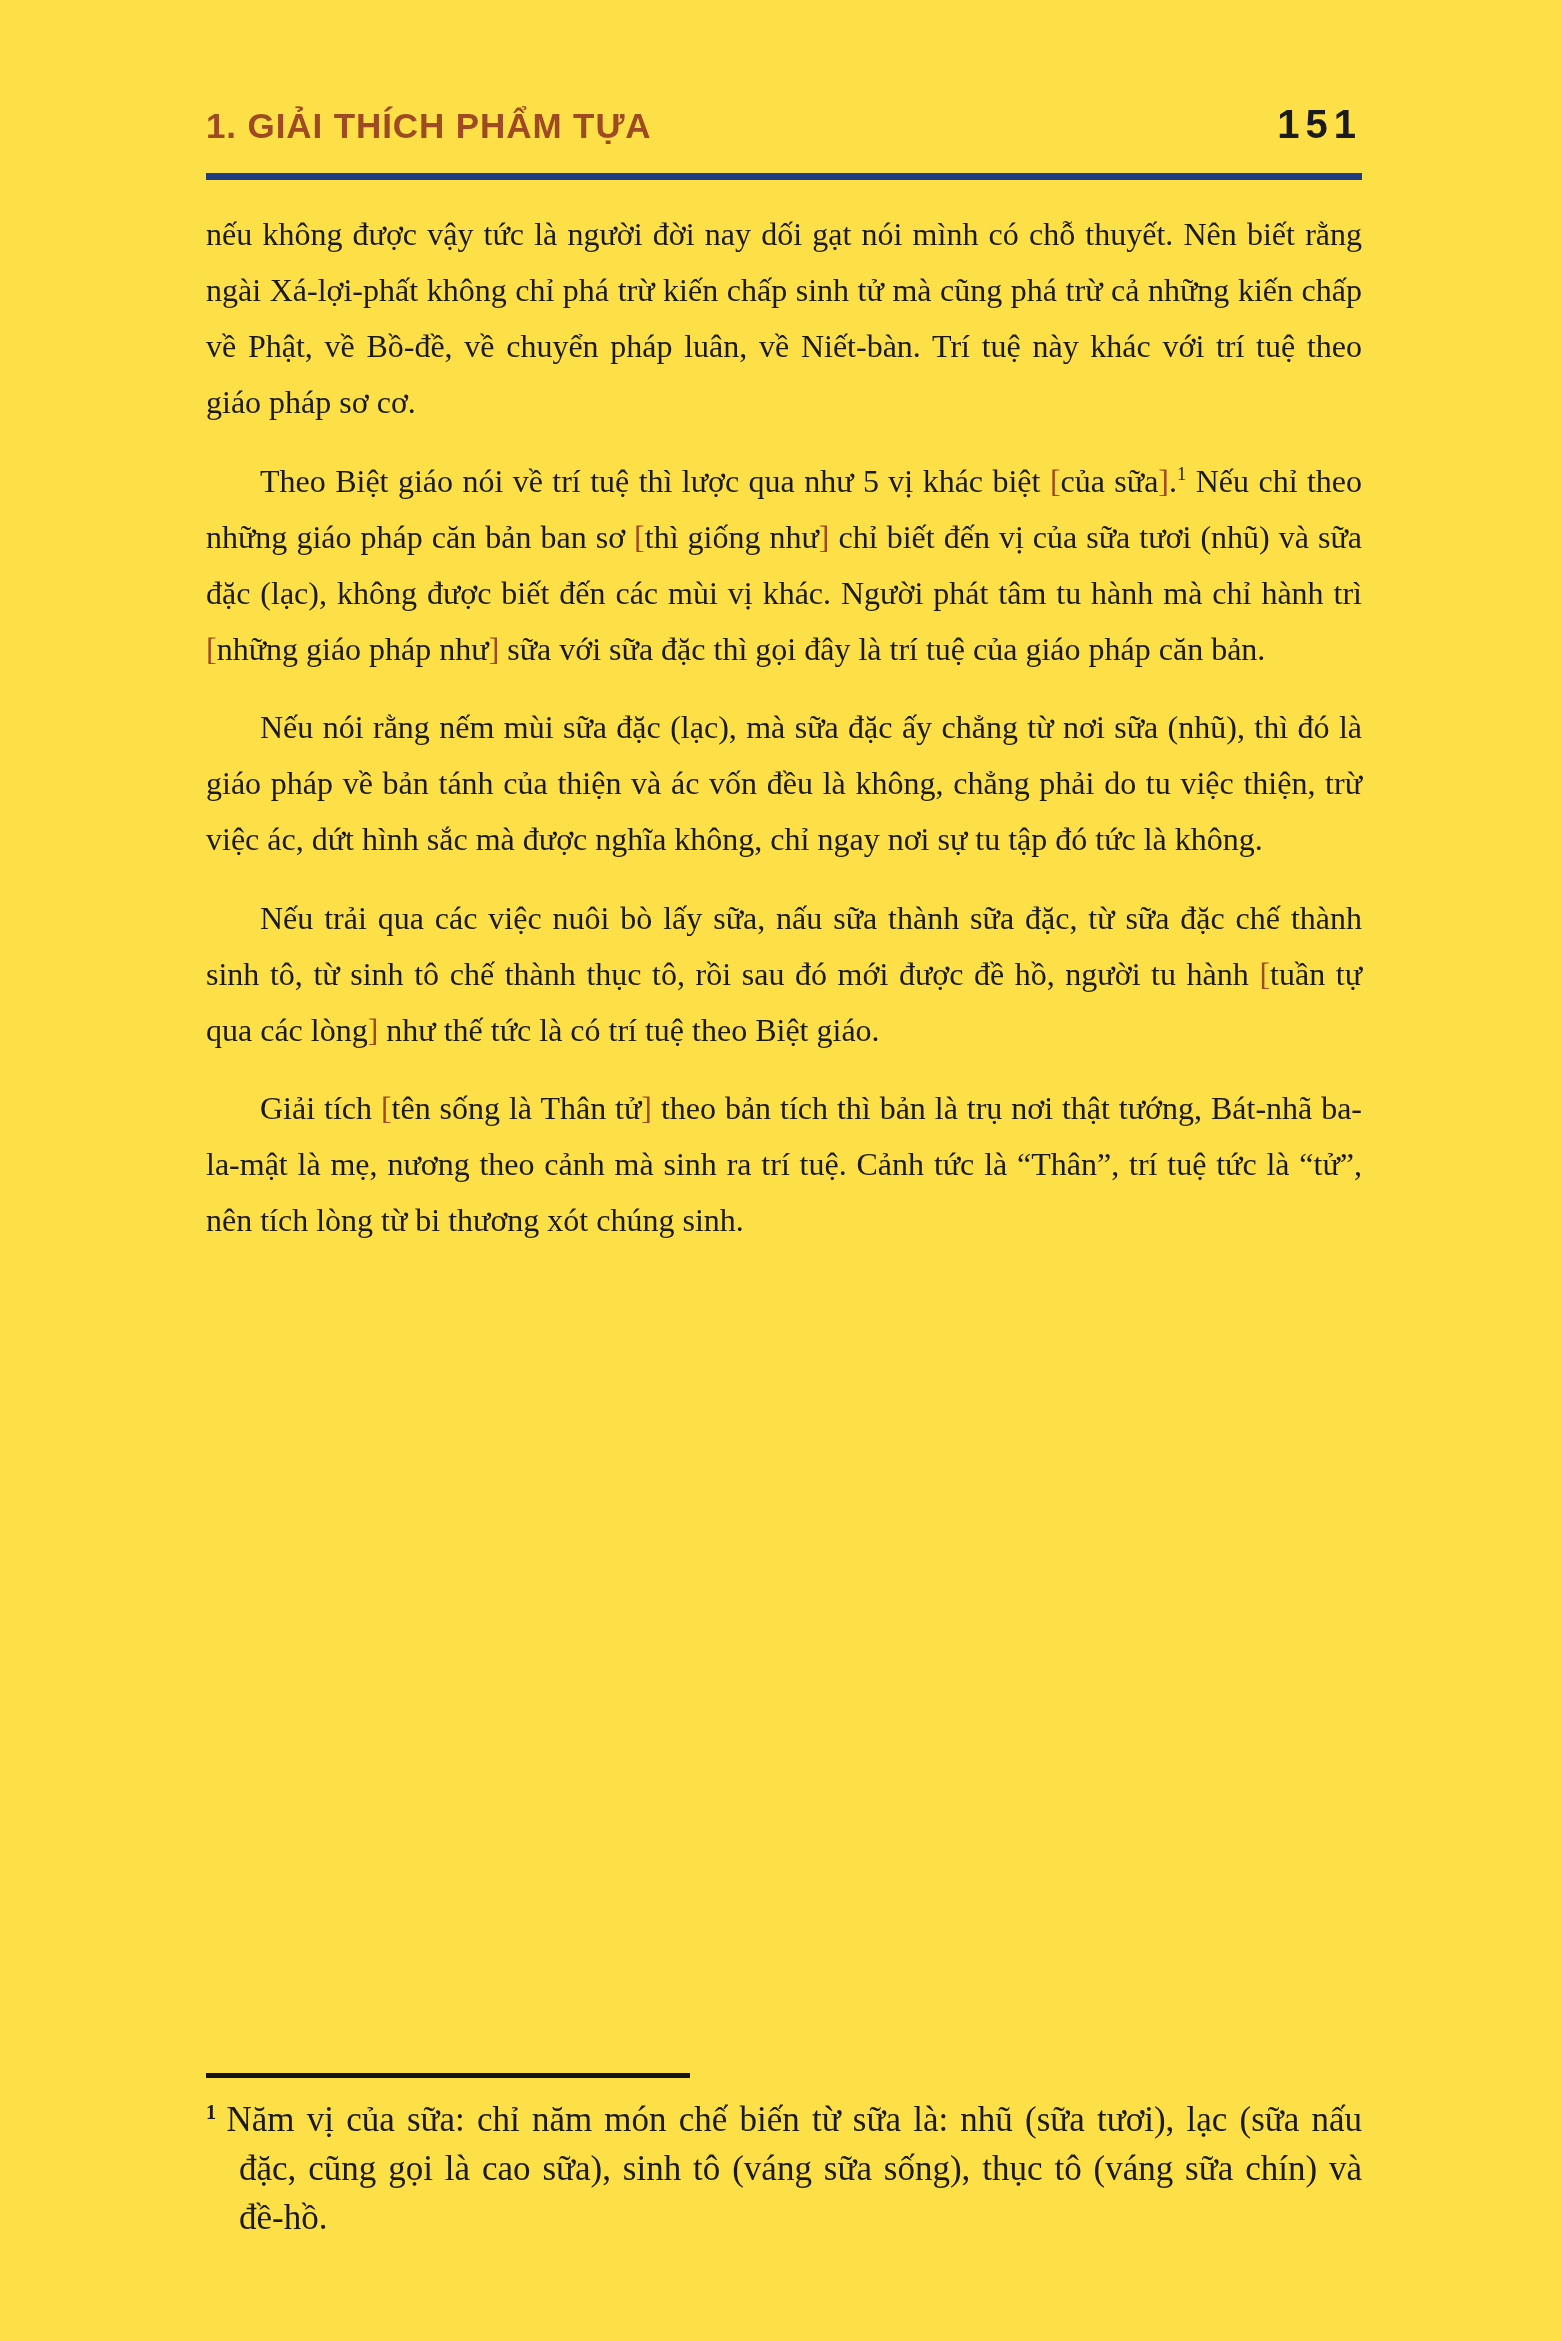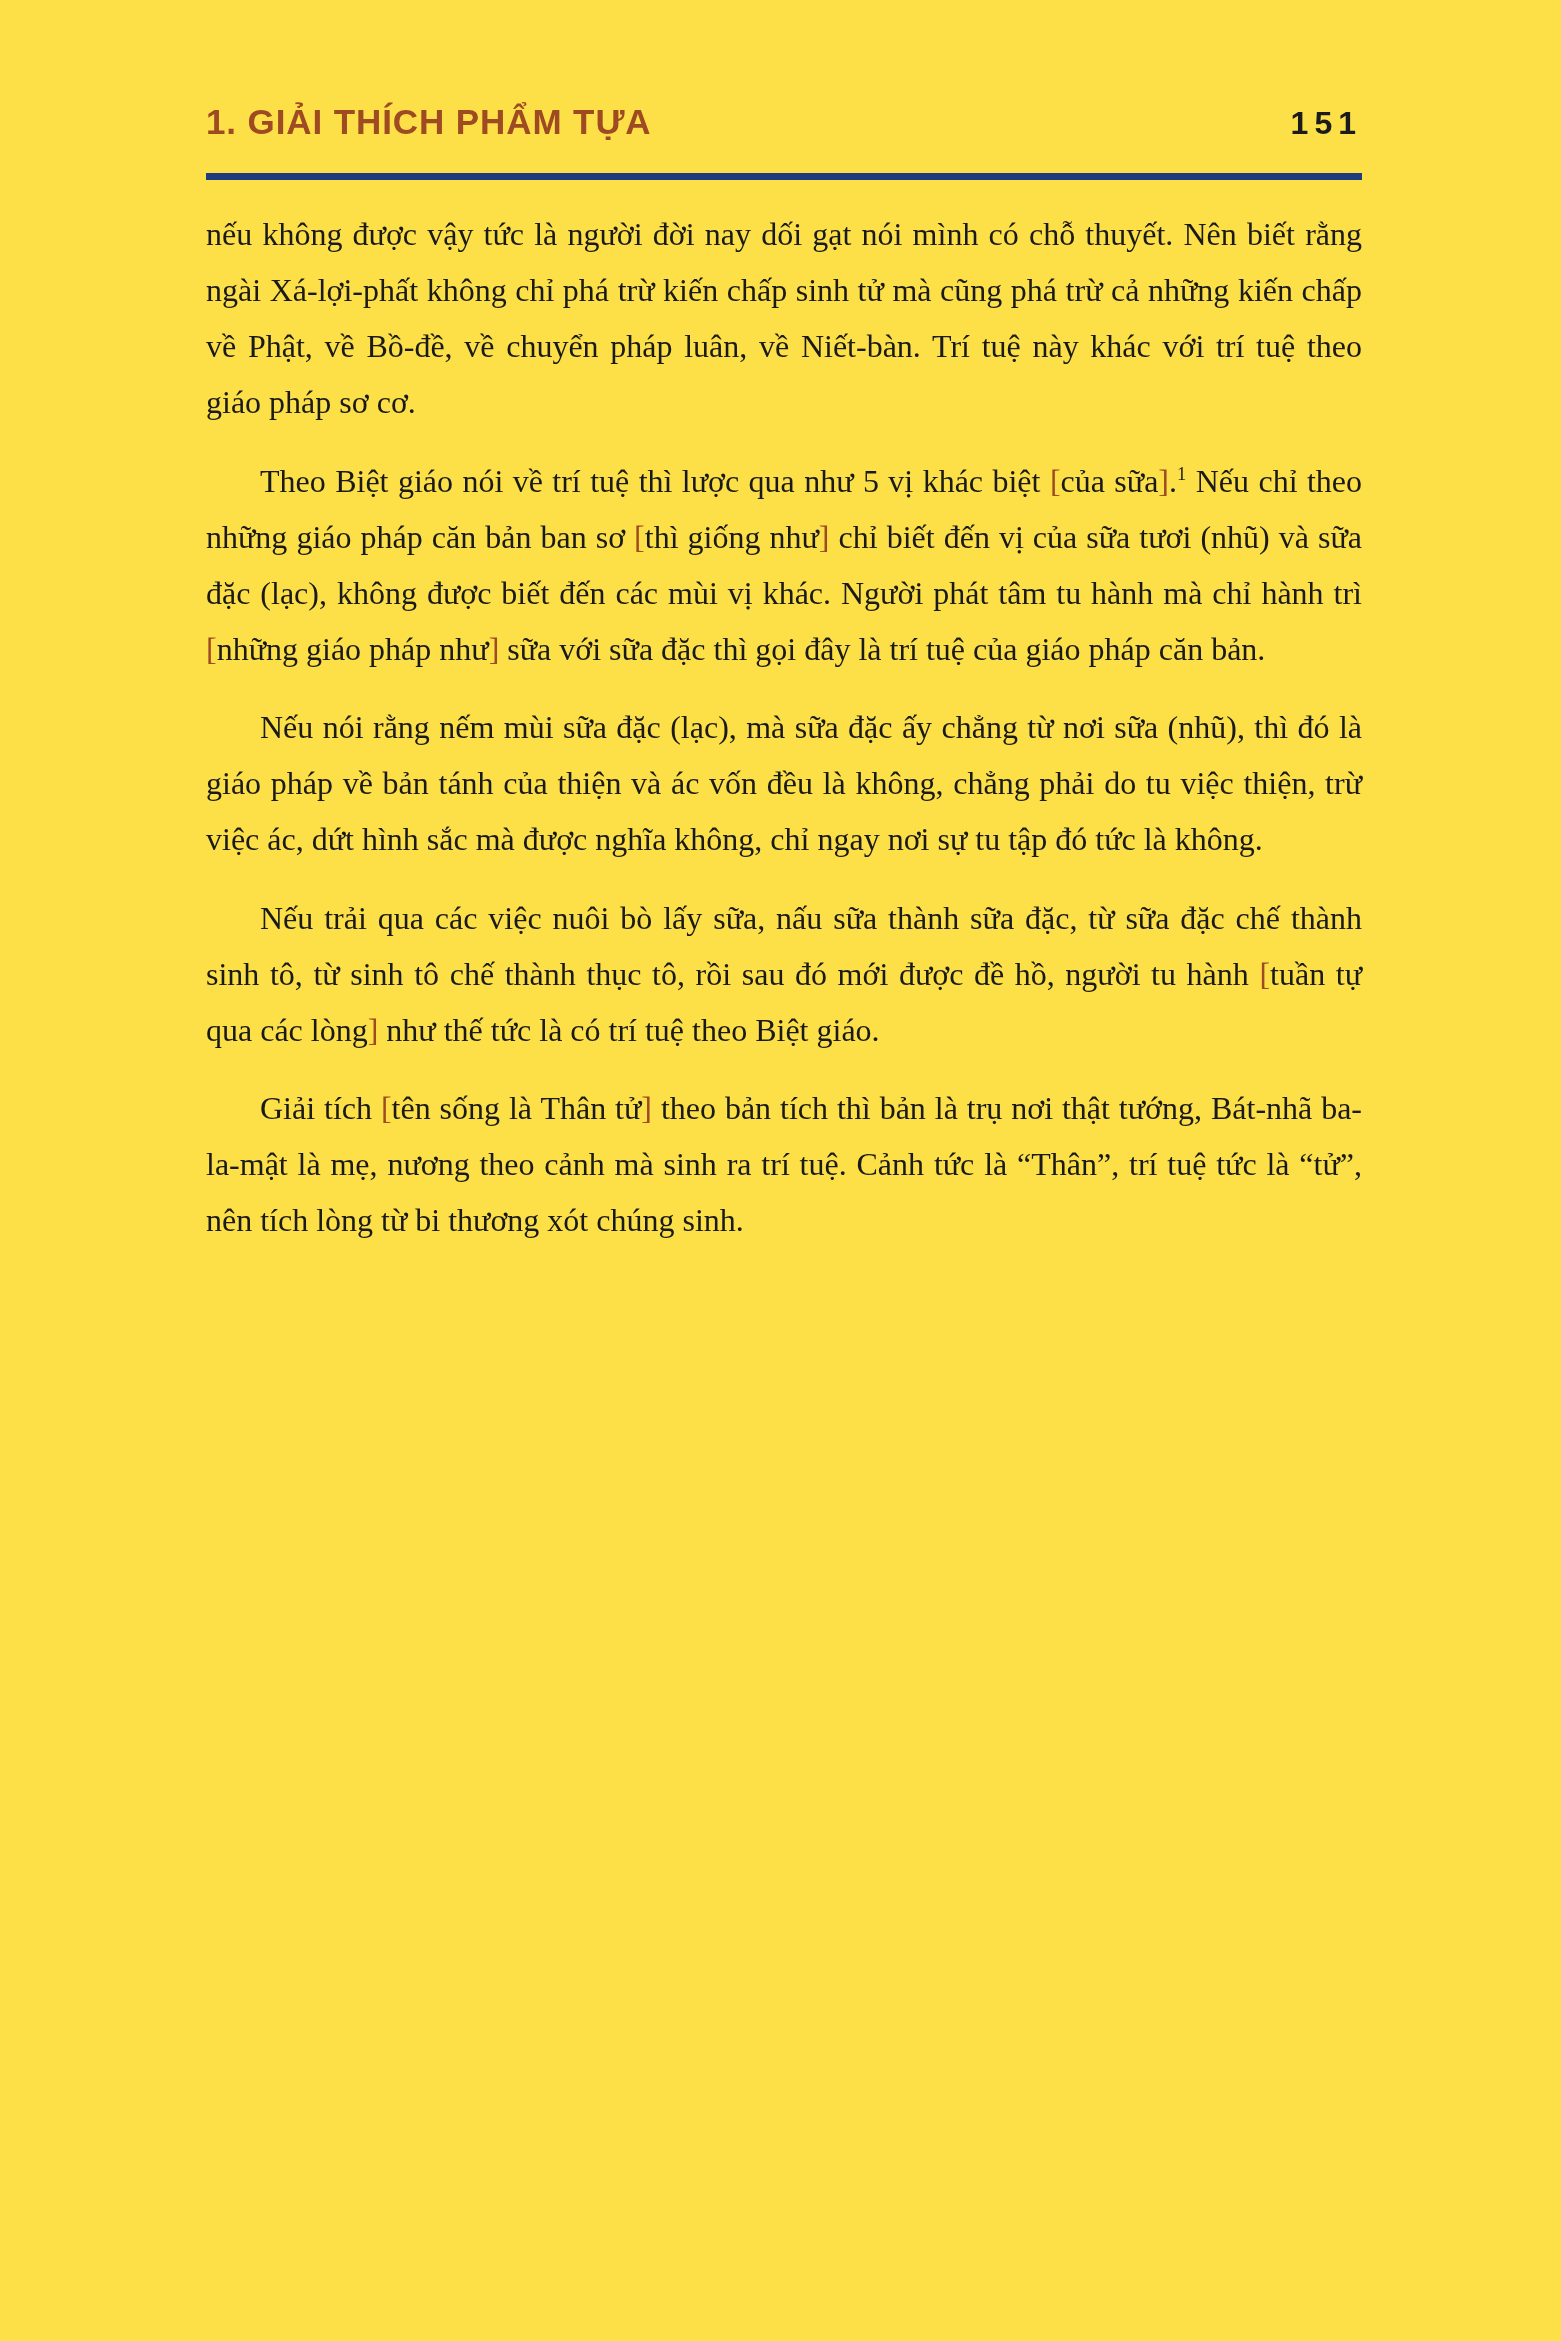"151" .page-number { font-size: 32px -> 40px }
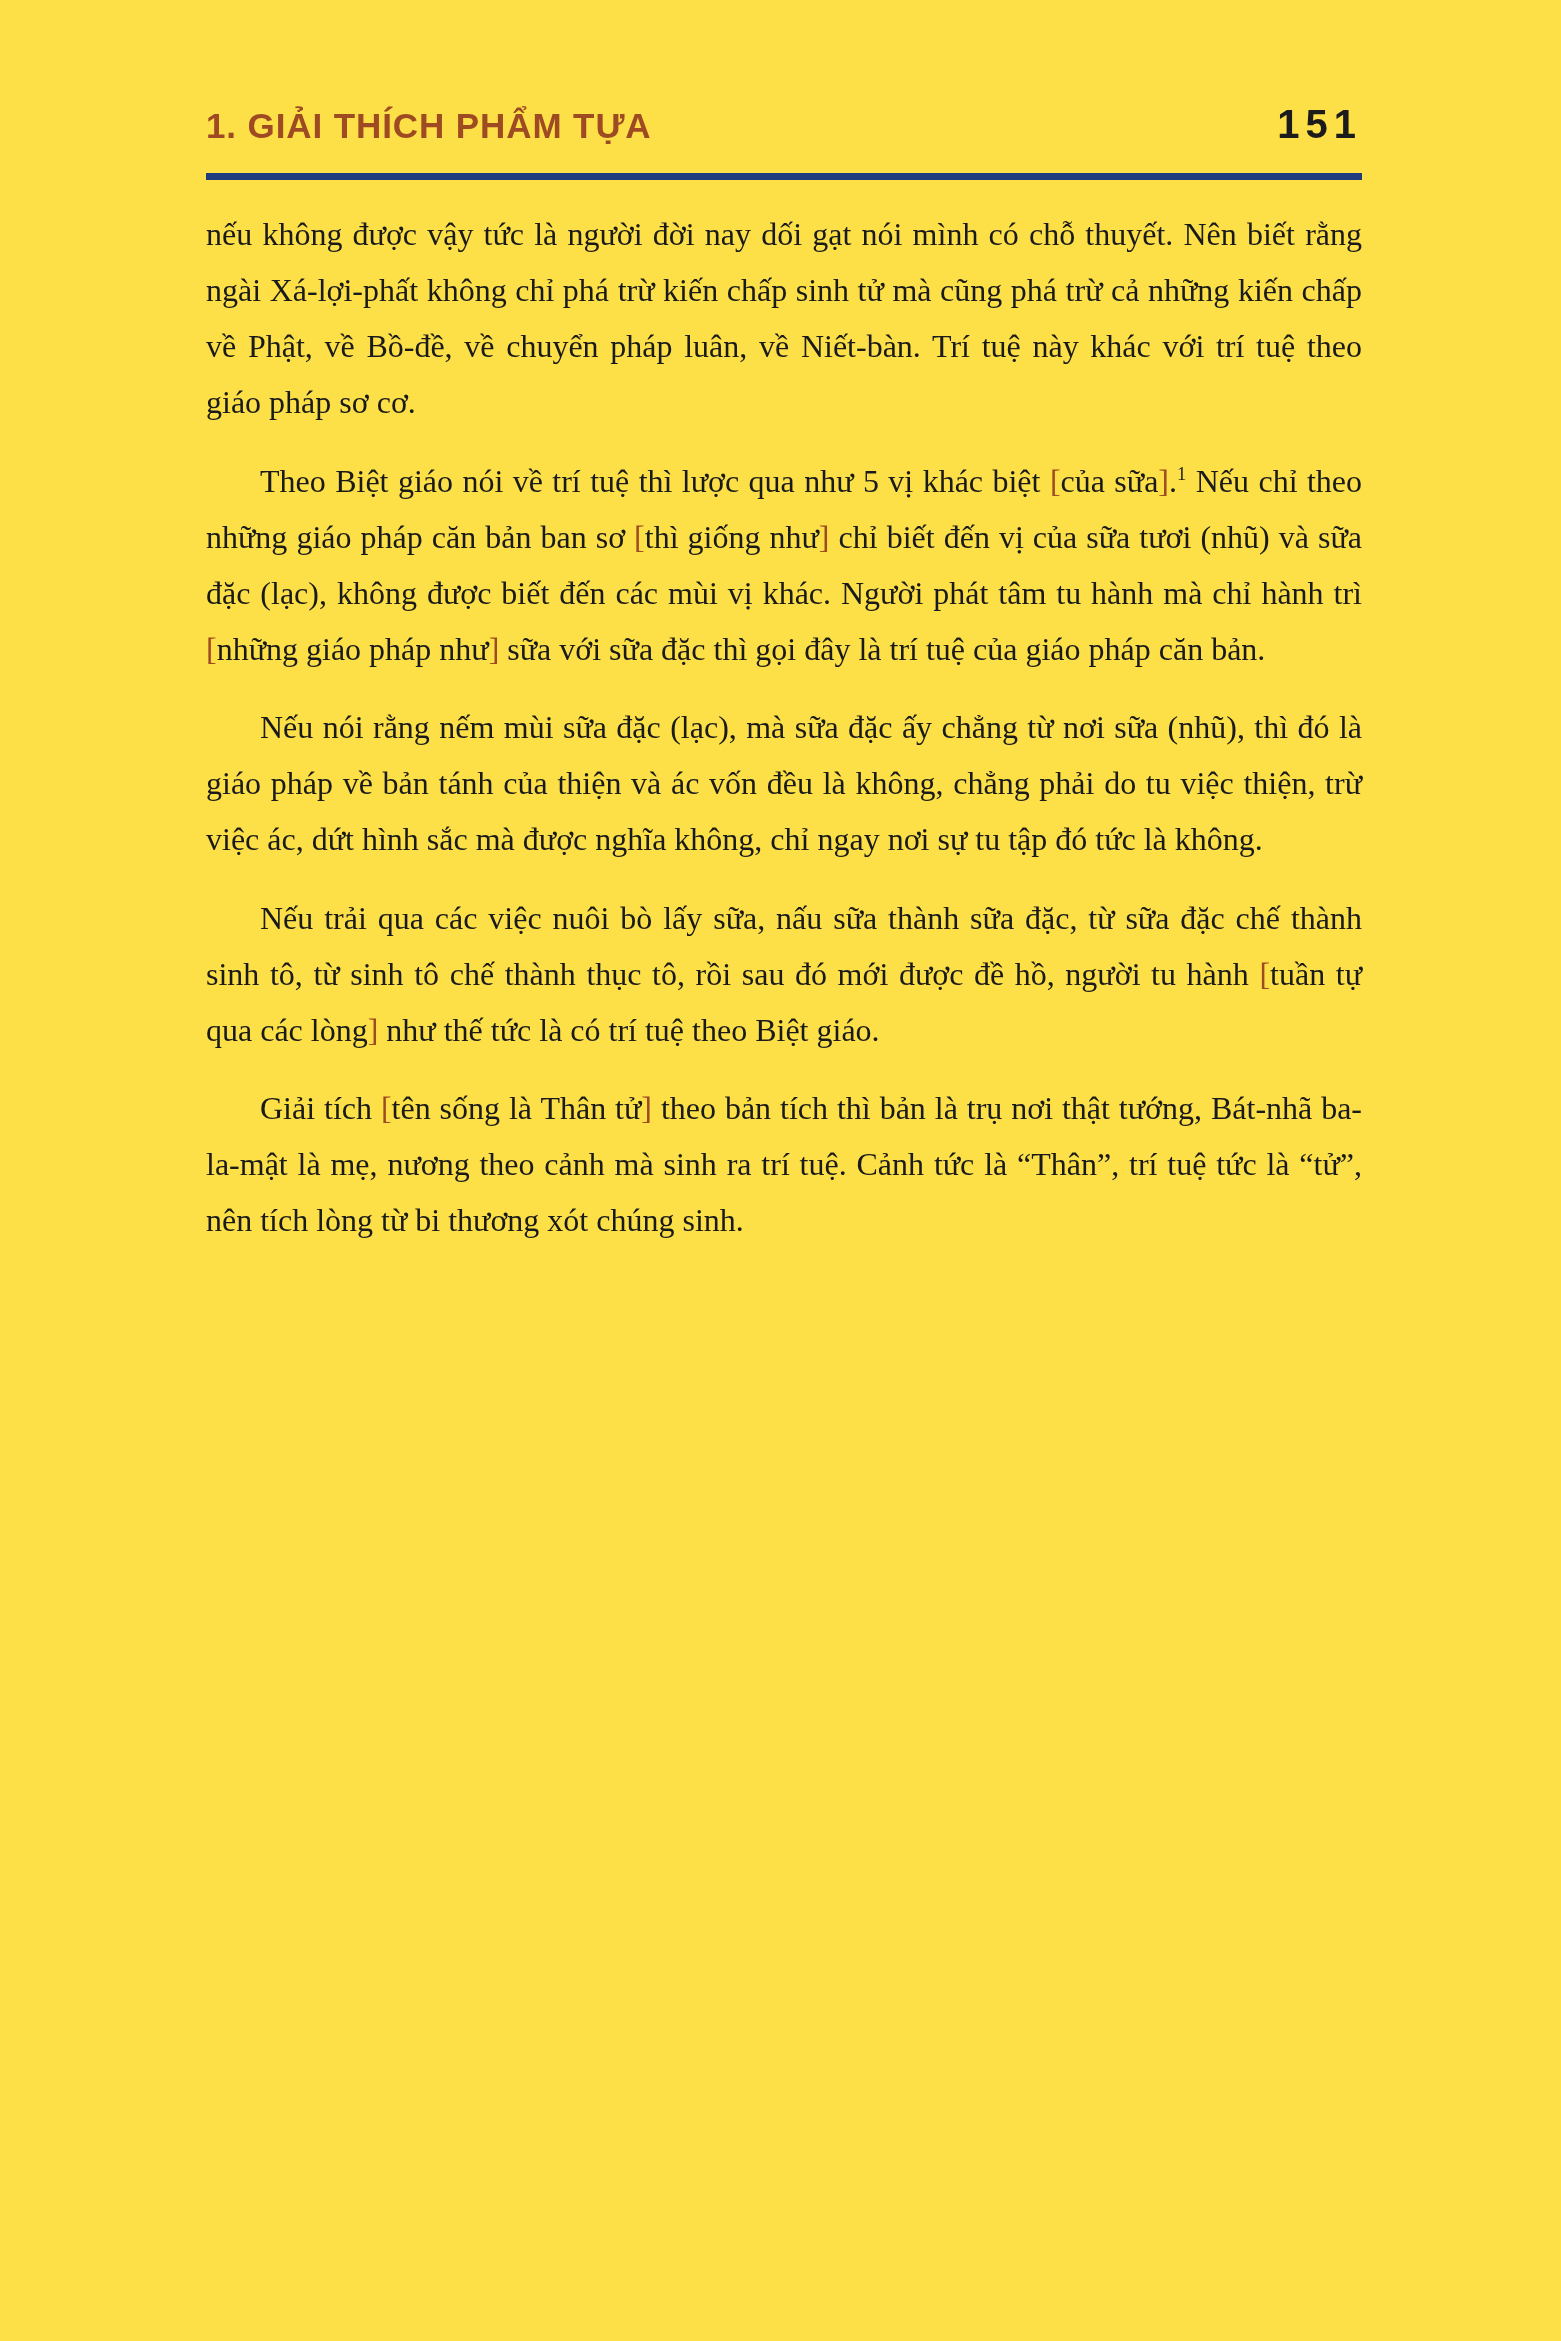"1 Năm vị của sữa:" footer.footnote { html: none -> <footer> <div></div> <p> <span>1</span><span>Năm vị của sữa: chỉ năm món chế biến từ sữa là: nhũ (sữa tươi), lạc (sữa nấu đặc, cũng gọi là cao sữa), sinh tô (váng sữa sống), thục tô (váng sữa chín) và đề-hồ.</span> </p> </footer> }
